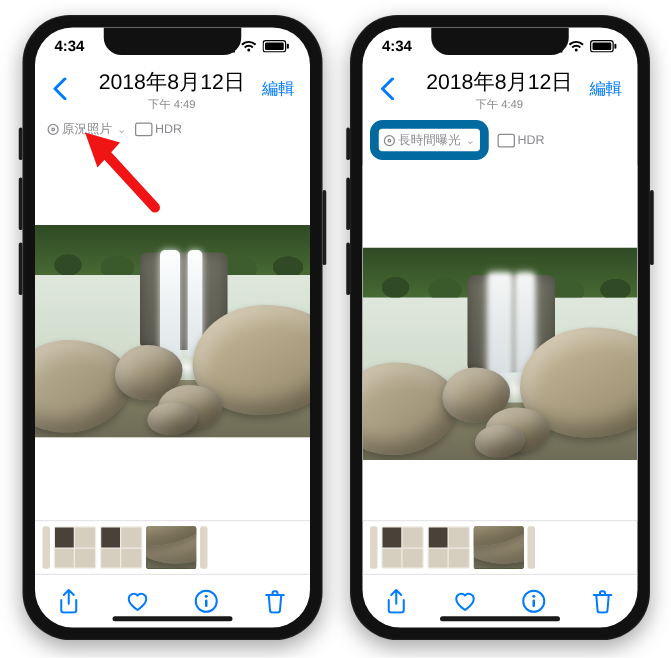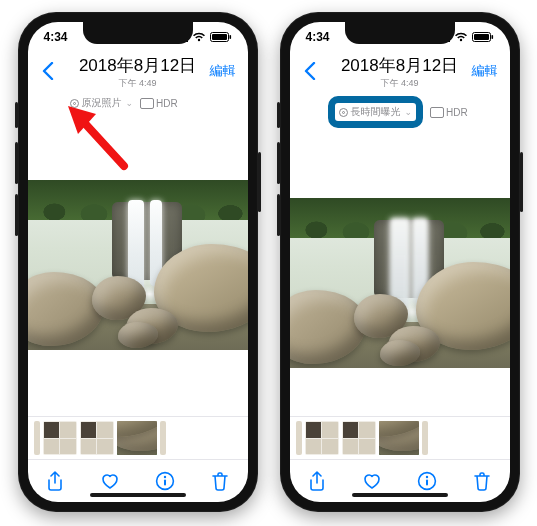"原況照片" .badges { margin-left: 32px -> none }
